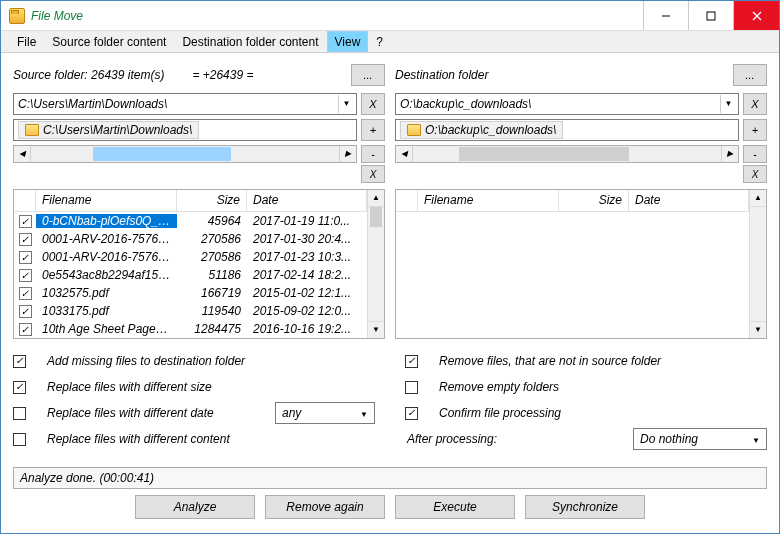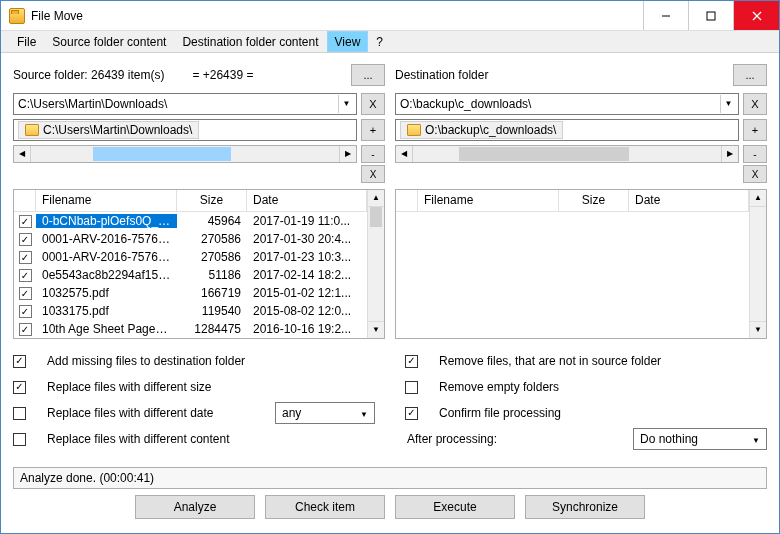"File Move" .title { color: #000000 -> #15803d; font-style: none -> italic }
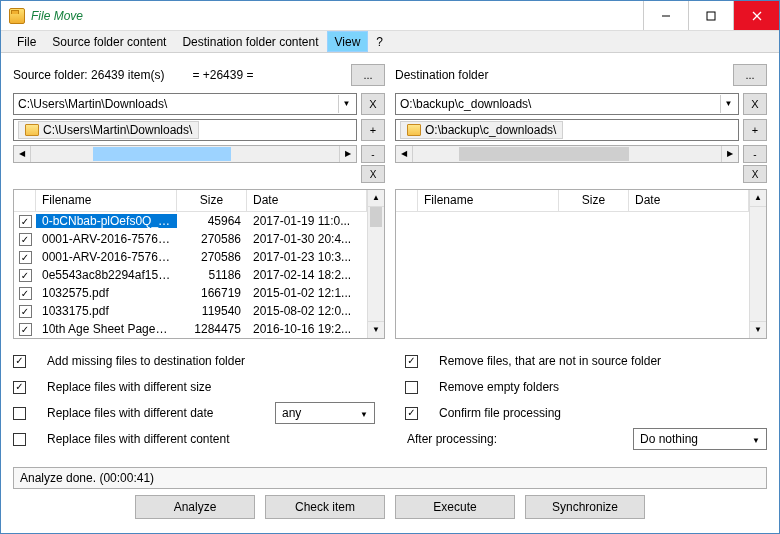"Source folder: 26439 item(s)" .content { font-style: none -> italic }
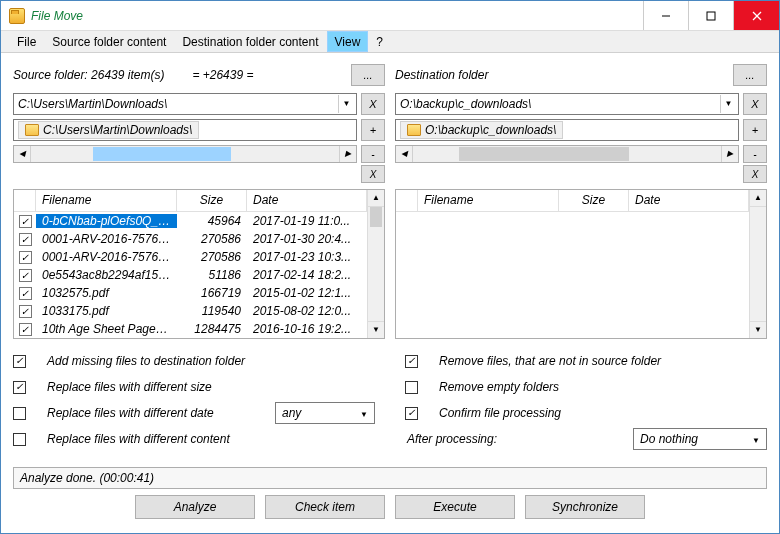"Size" .col-size { text-align: center -> right }
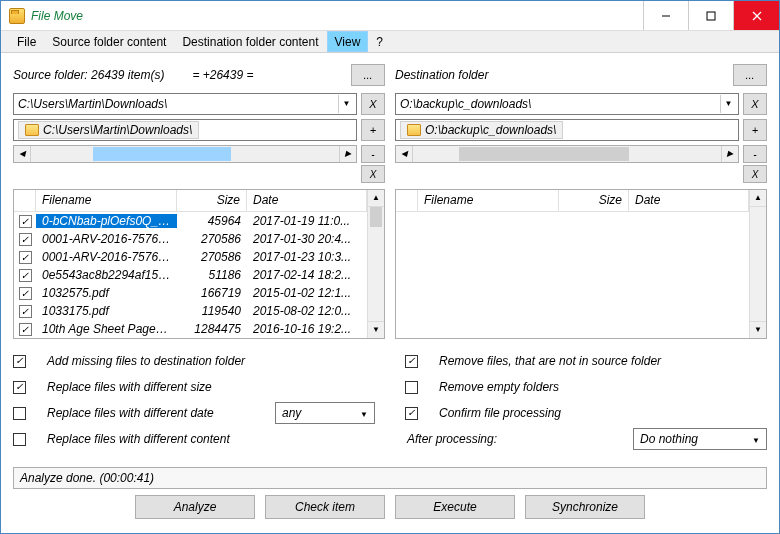"2015-08-02 12:0..." div.td { text: 2015-08-02 -> 2015-09-02 }
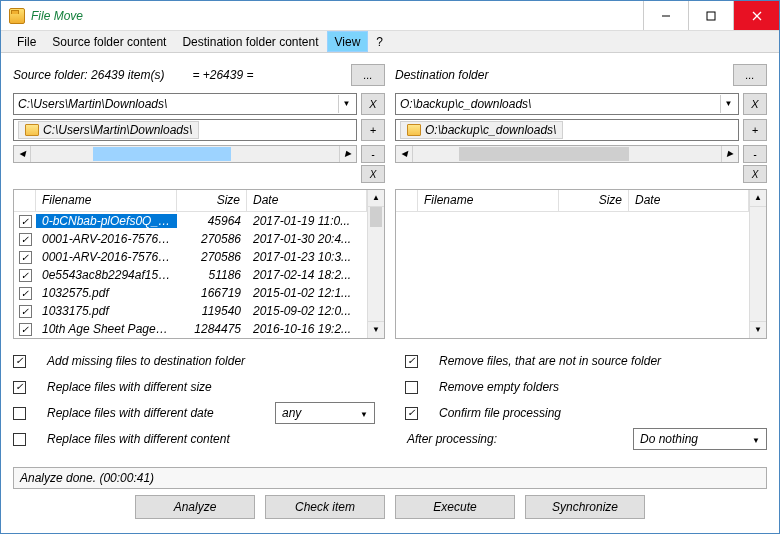"Check item" div.bigbtn { text: Check item -> Remove again }
